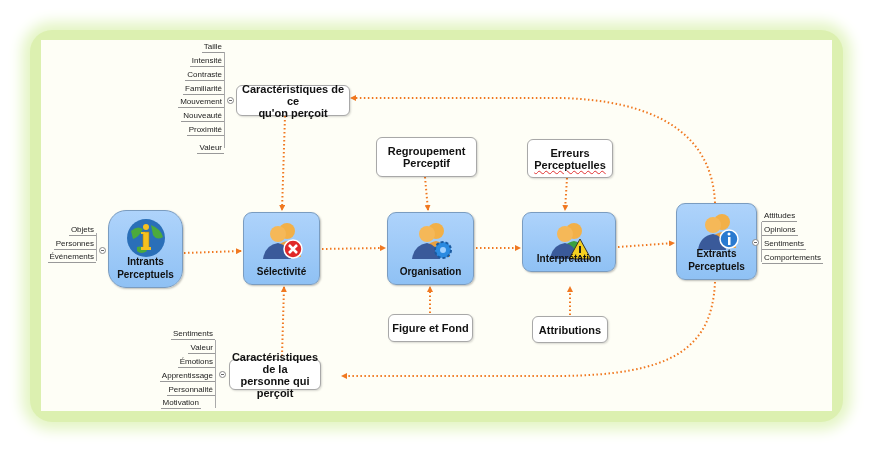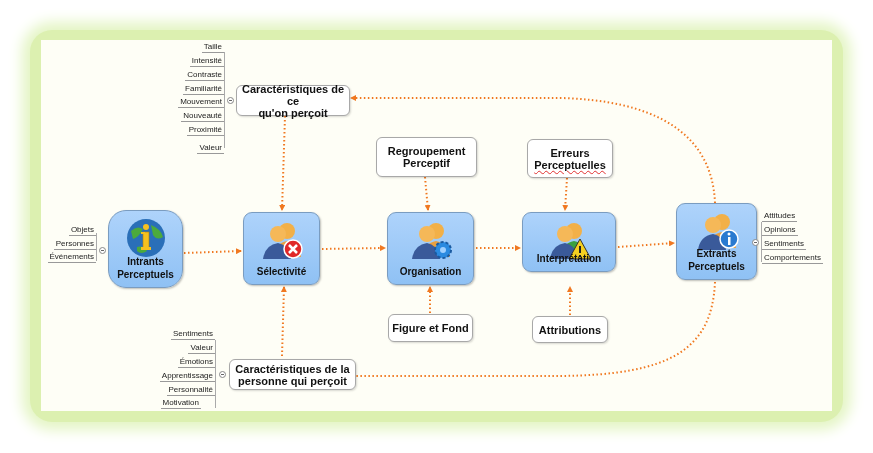"Caractéristiques de la" div.box { width: 127px -> 92px }
